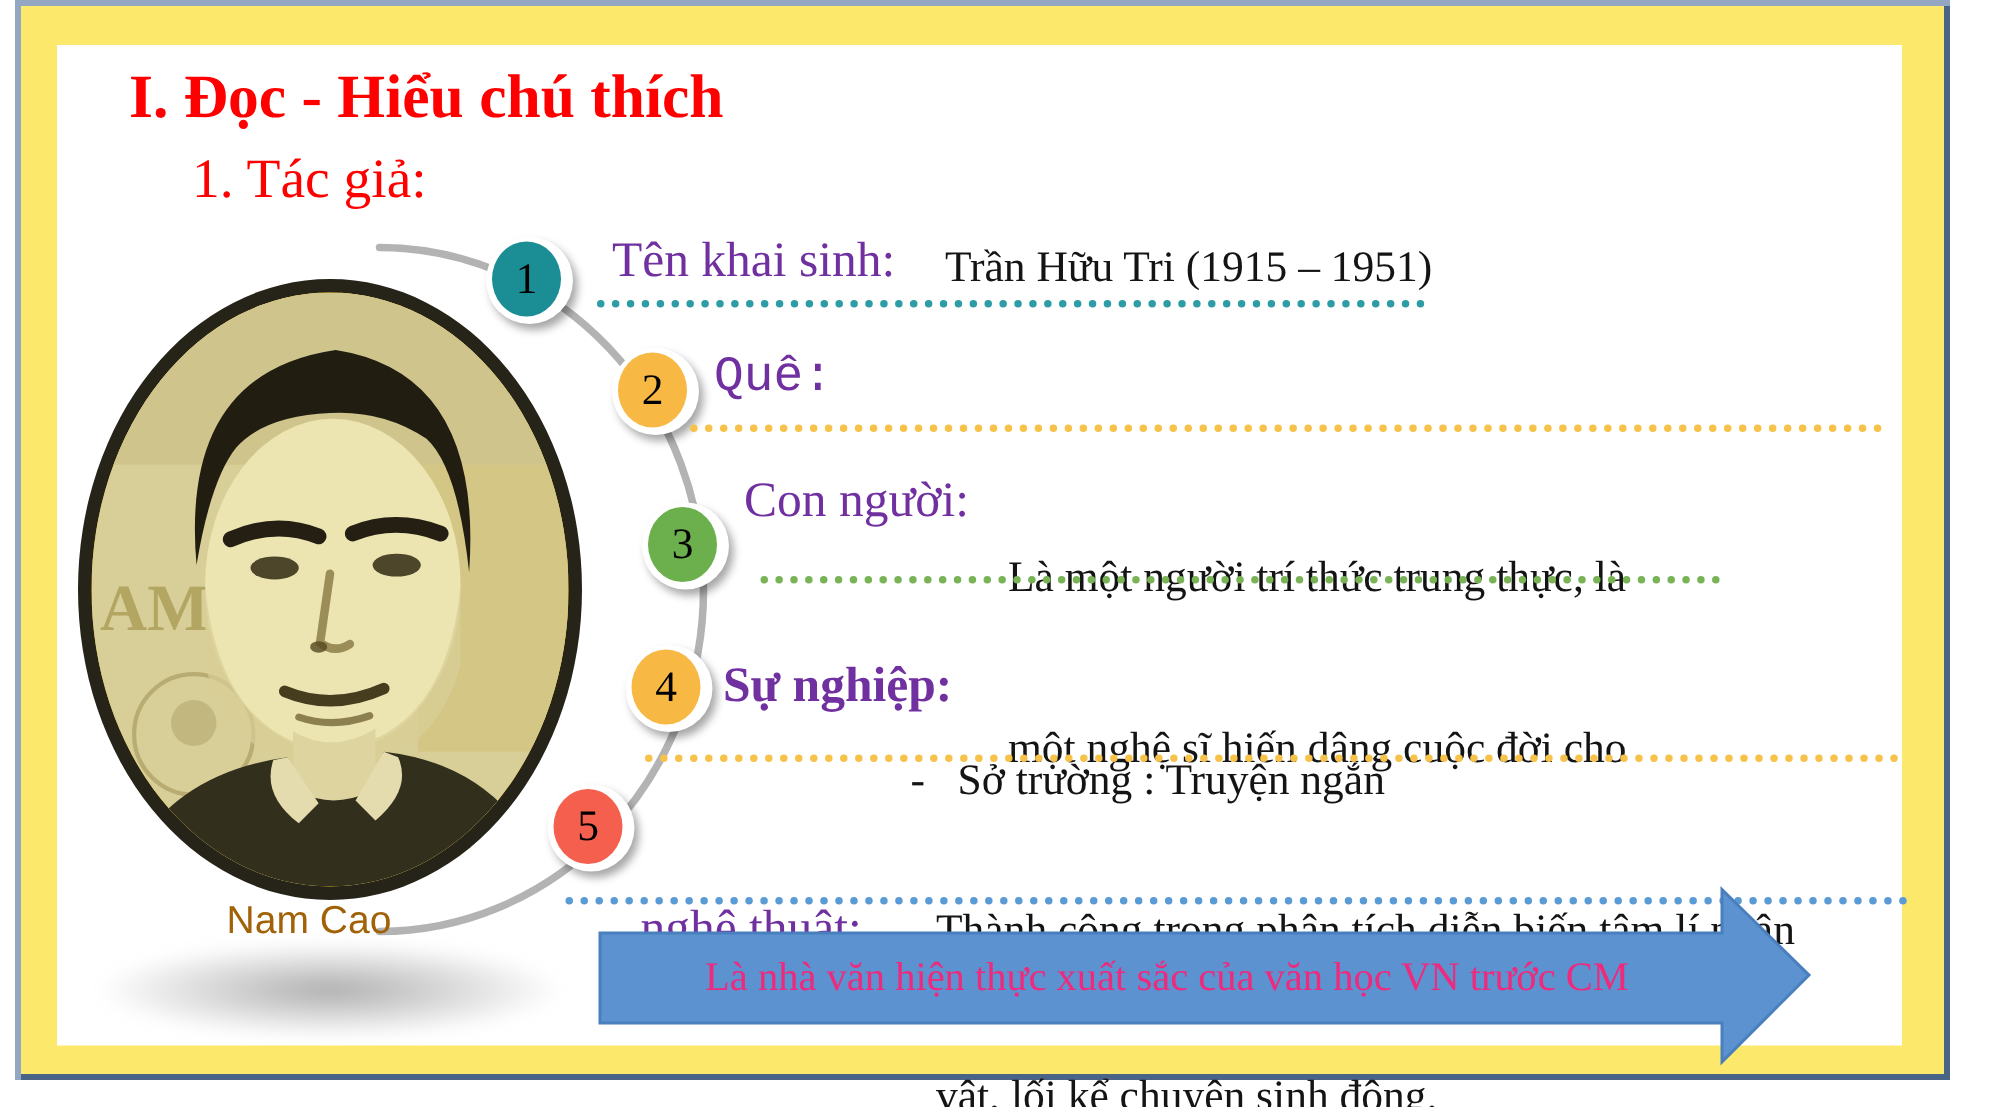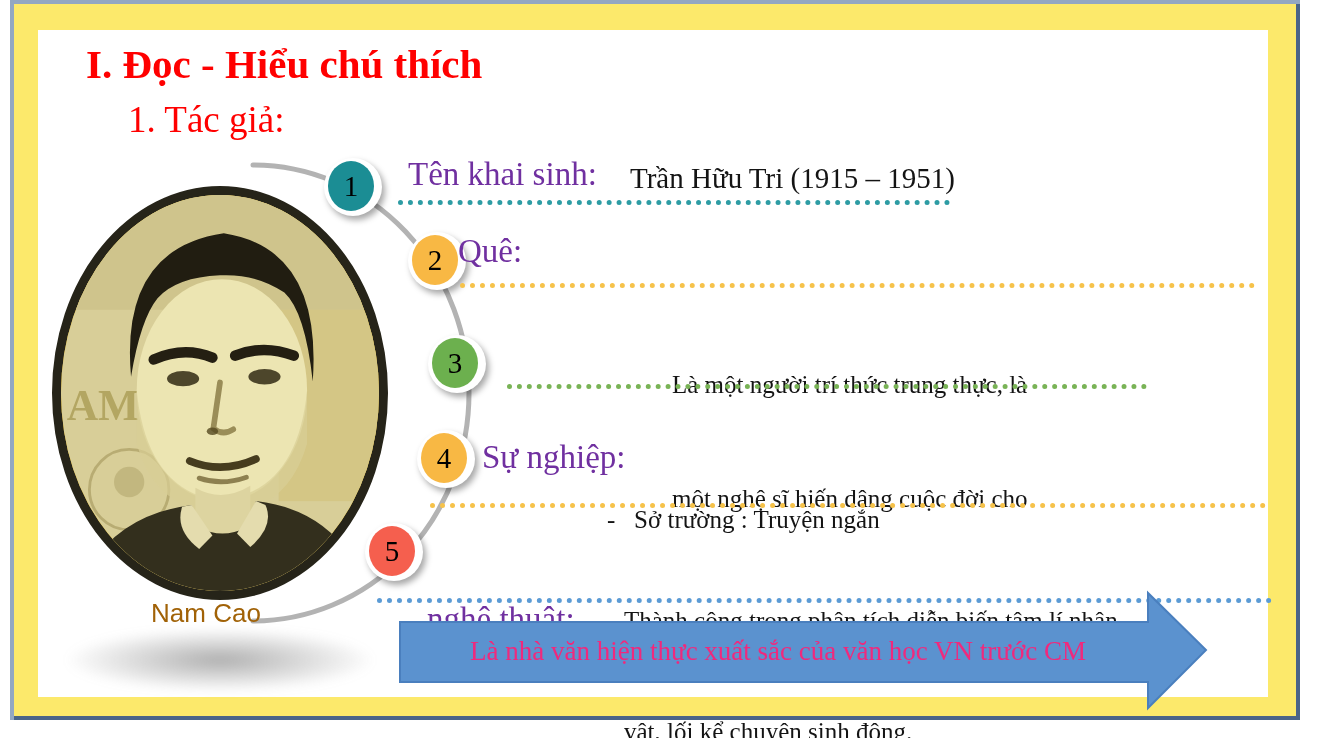"Quê:" div.lbl { font-family: none -> Liberation Mono, monospace; left: 448px -> 466px }
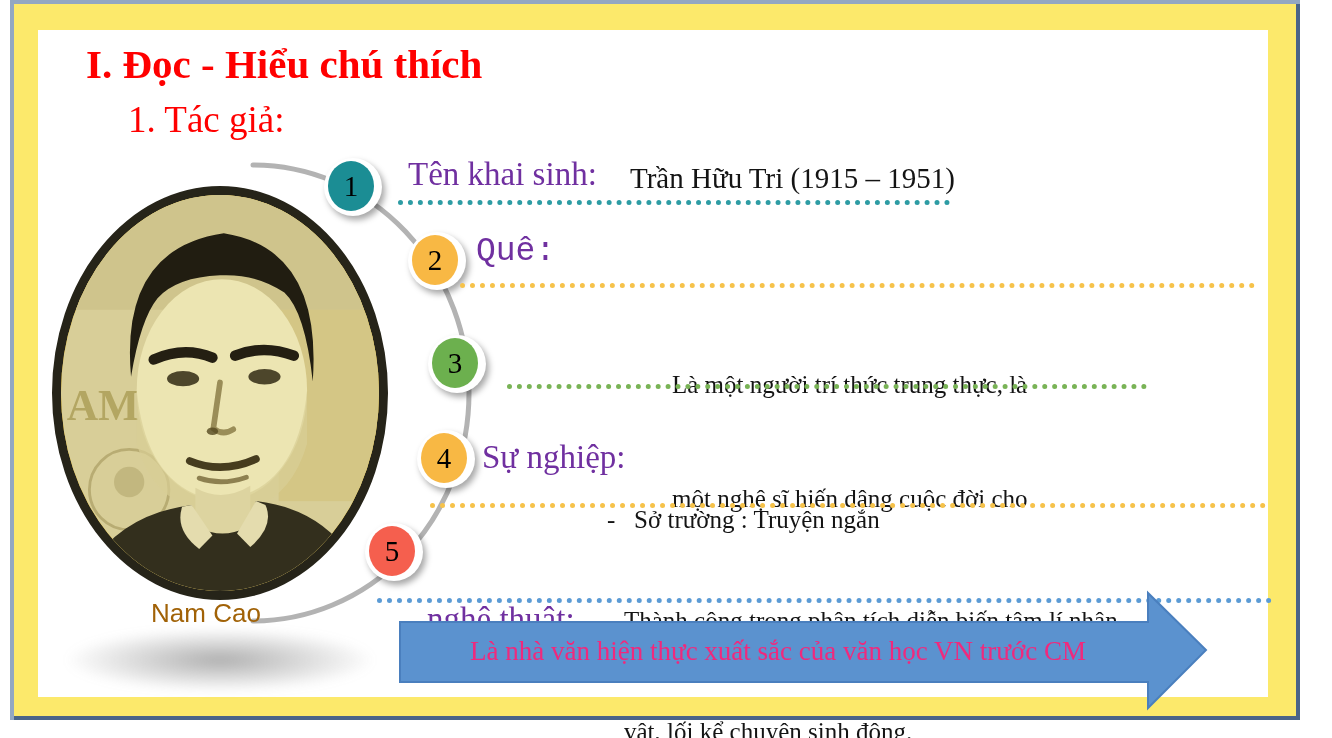"Con người:" div.lbl { html: none -> <div>Con người:</div> }
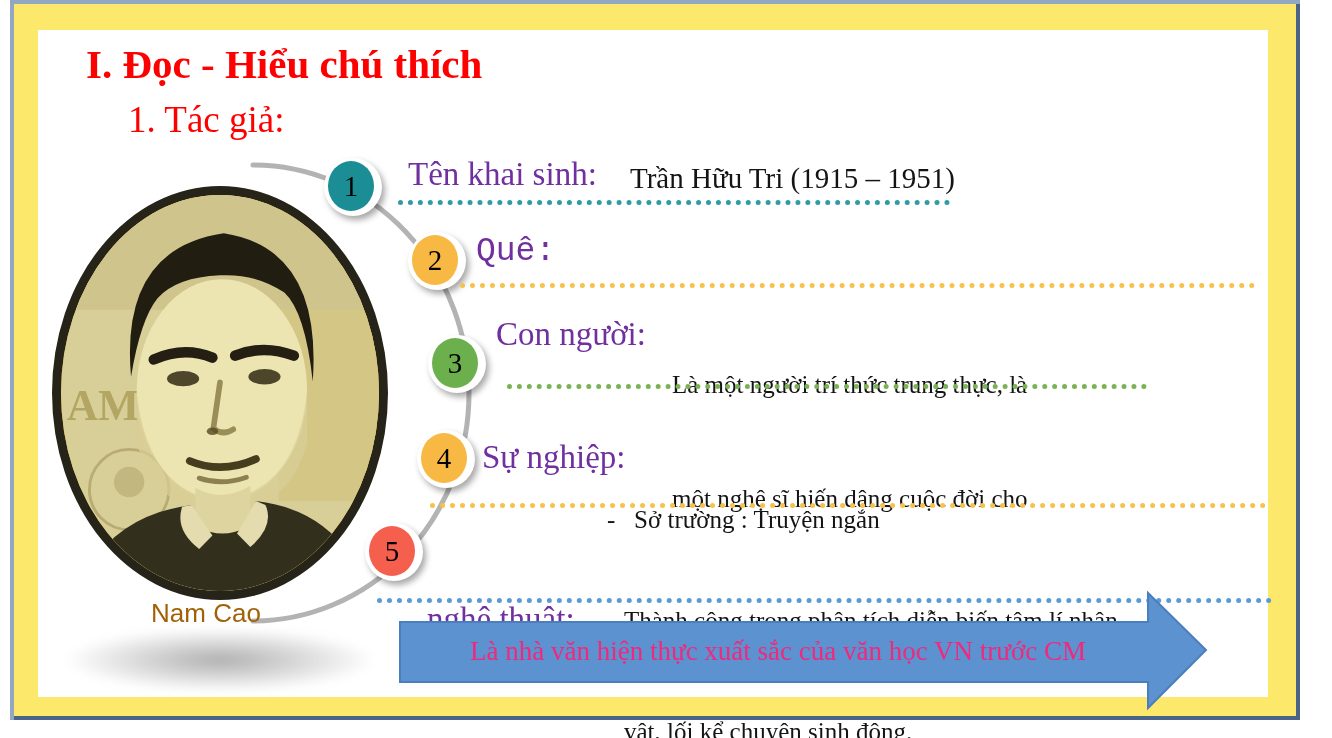"Là một người trí thức" .val-lines { font-size: 25px -> 29px }
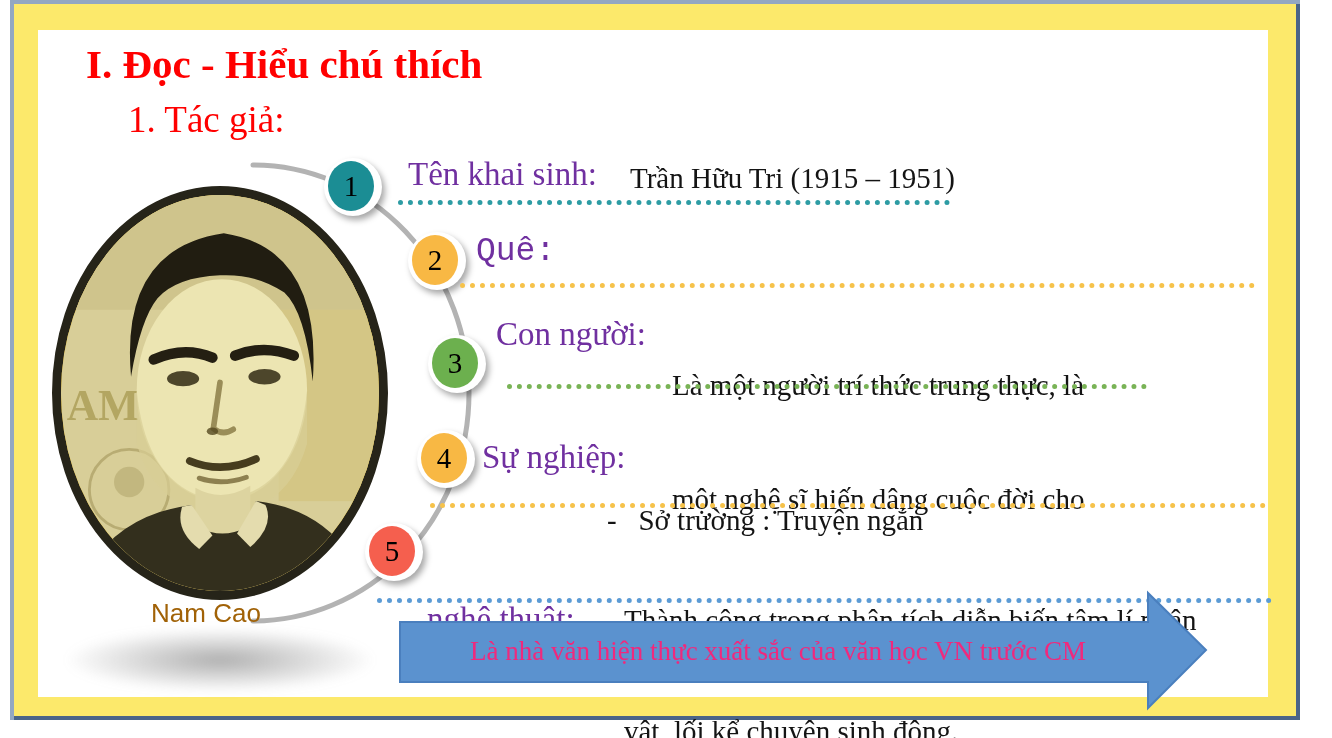"Sự nghiệp:" div.lbl { font-weight: none -> bold }
